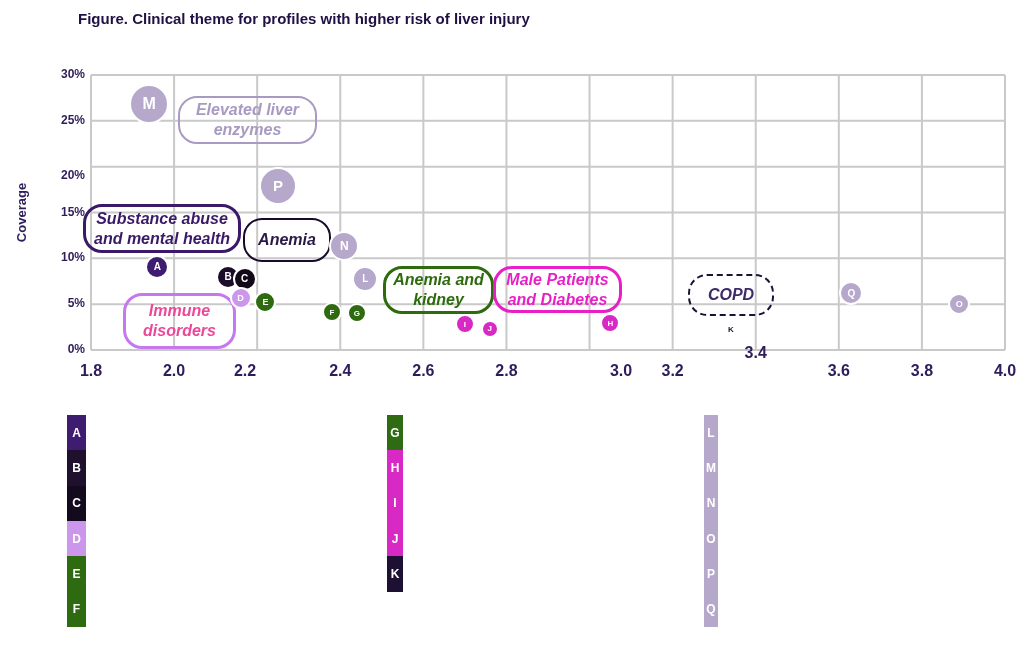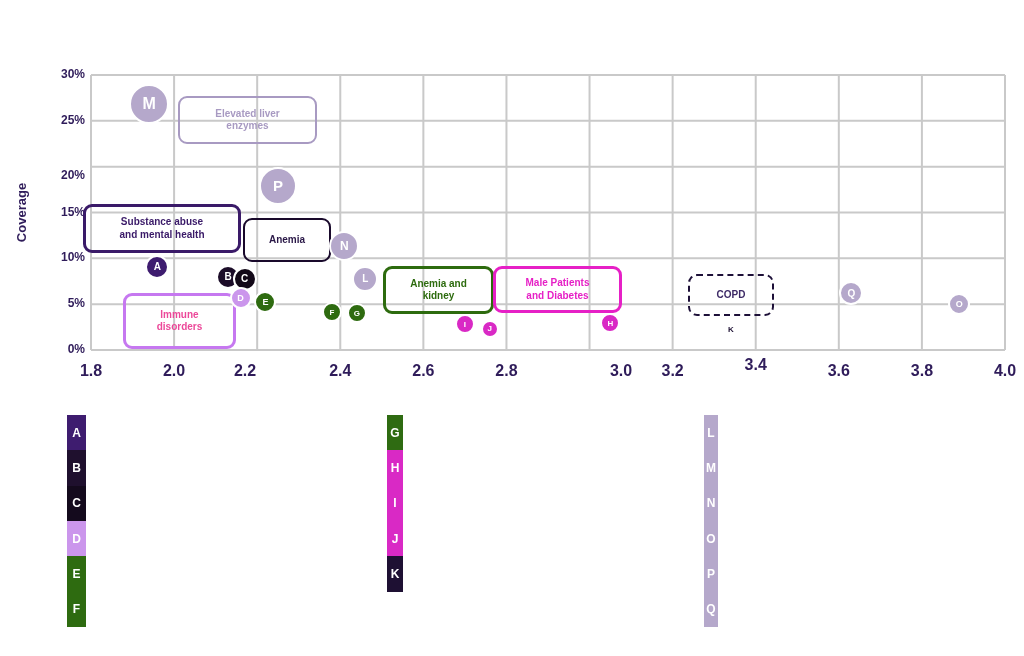"Figure. Clinical theme for profiles" div.chart-title { html: none -> <div>Figure. Clinical theme for profiles with higher risk of liver injury</div> }
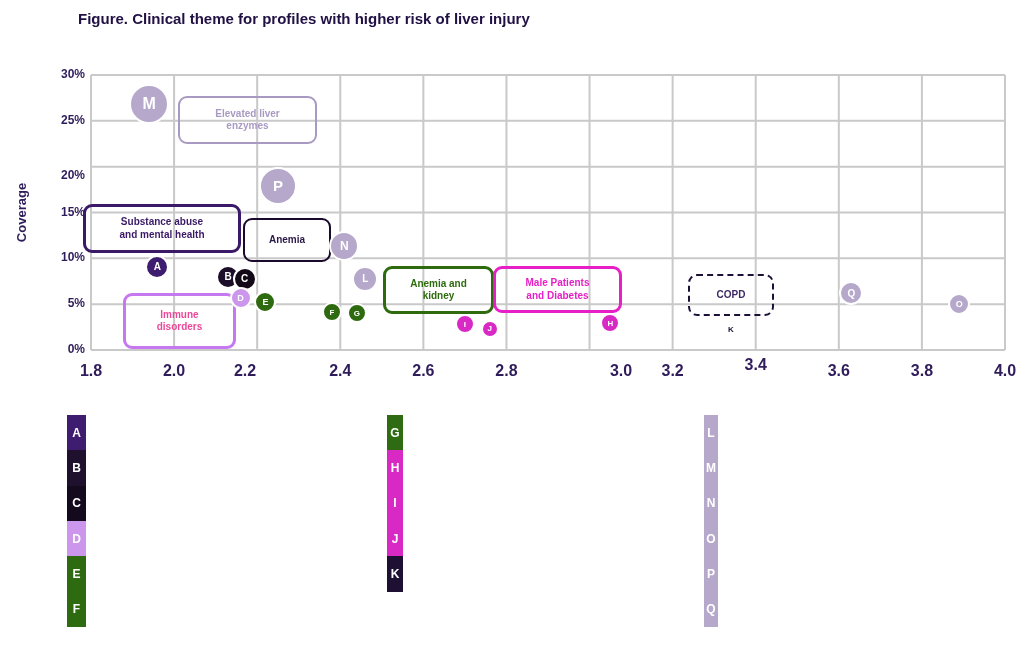"Elevated liver" .anno { border-radius: 9px -> 19px; font-size: 10px -> 16px; font-style: none -> italic }
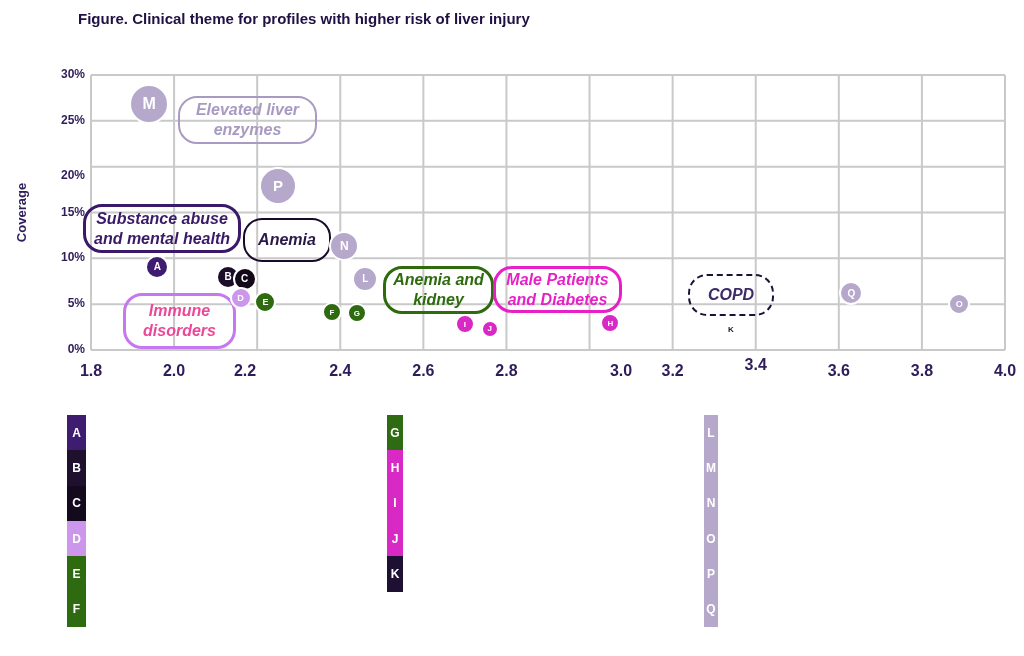"3.4" div.xtick { top: 356px -> 344px }
